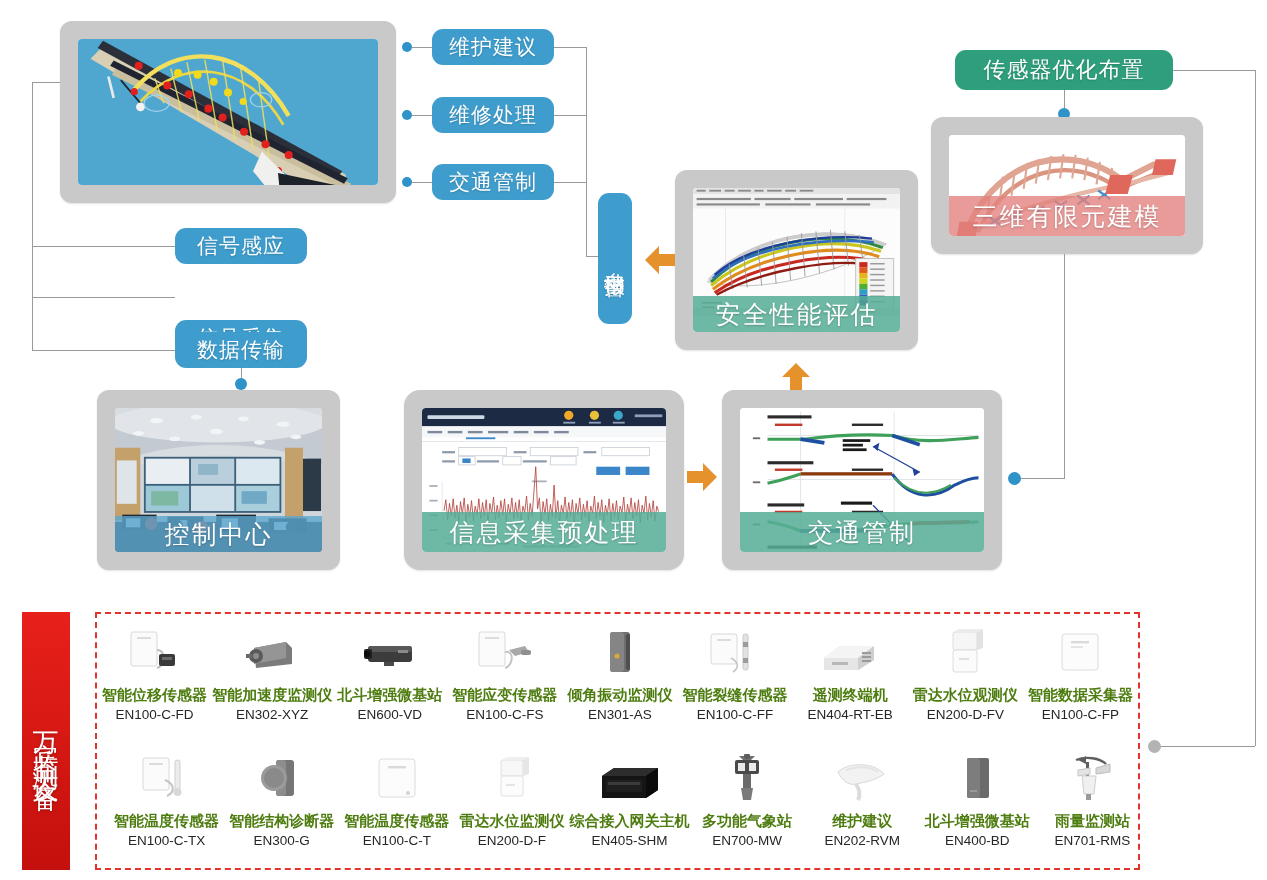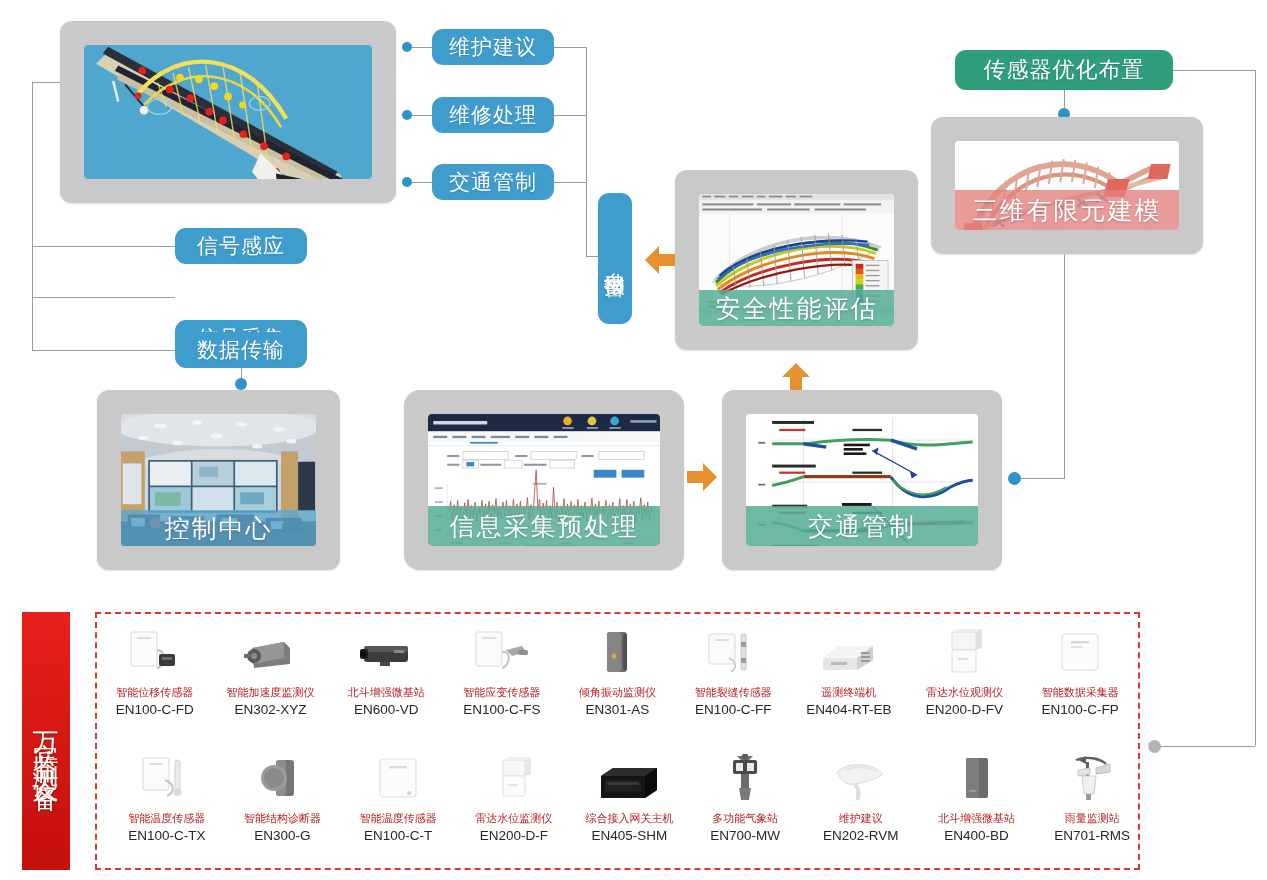"三维有限元建模" .frame { padding: 24px -> 18px }
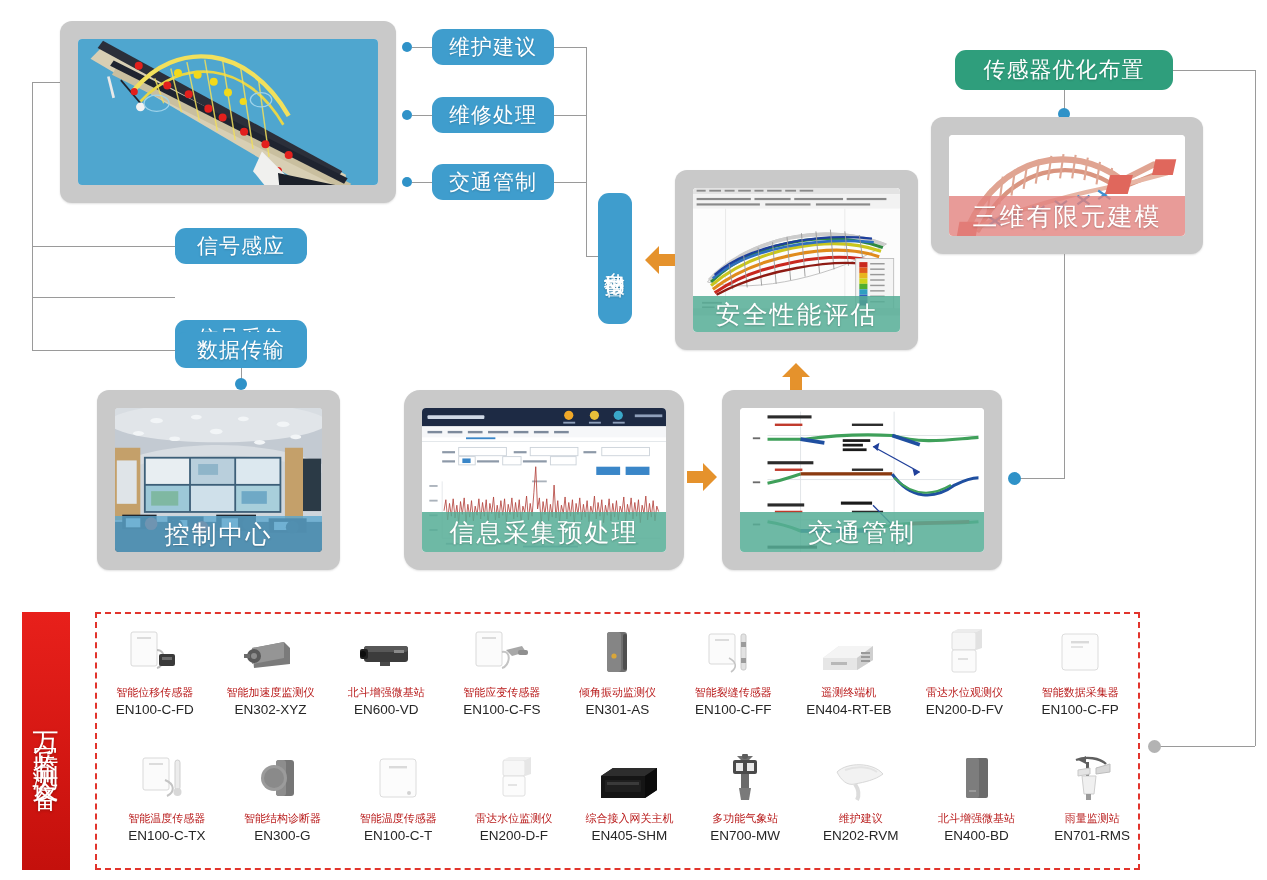"智能位移传感器" .dev .nm { color: #b91c1c -> #4d7c0f; font-size: 11px -> 15px; font-weight: 400 -> 700 }
